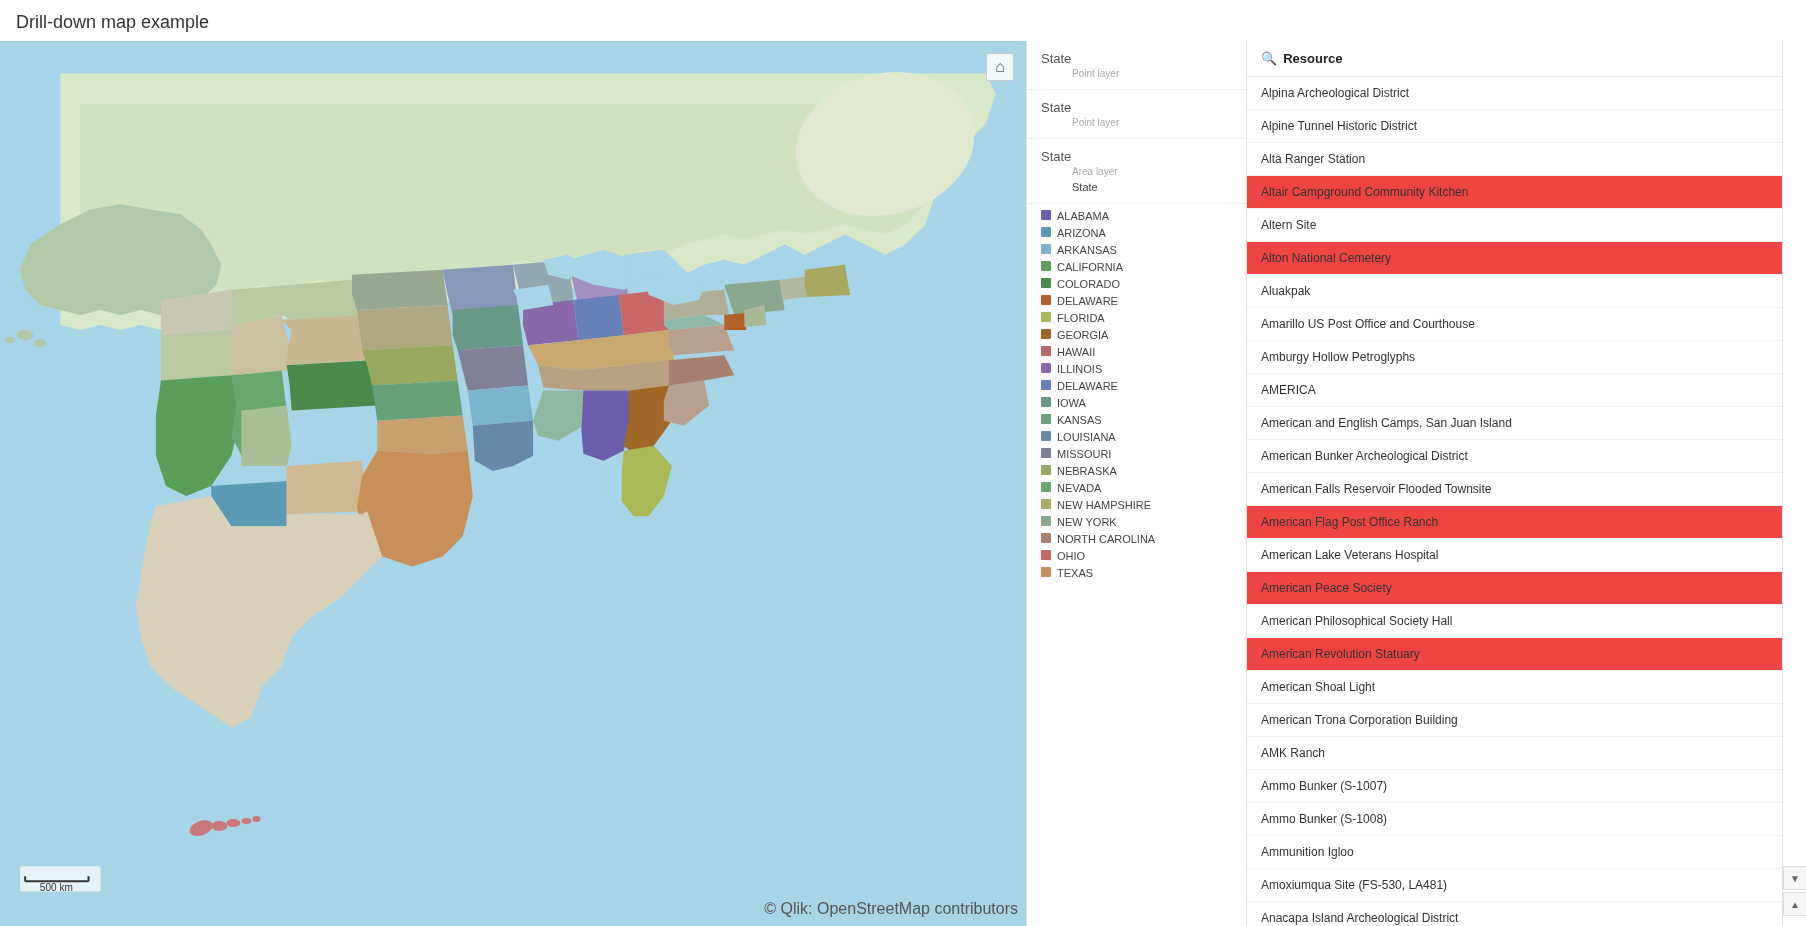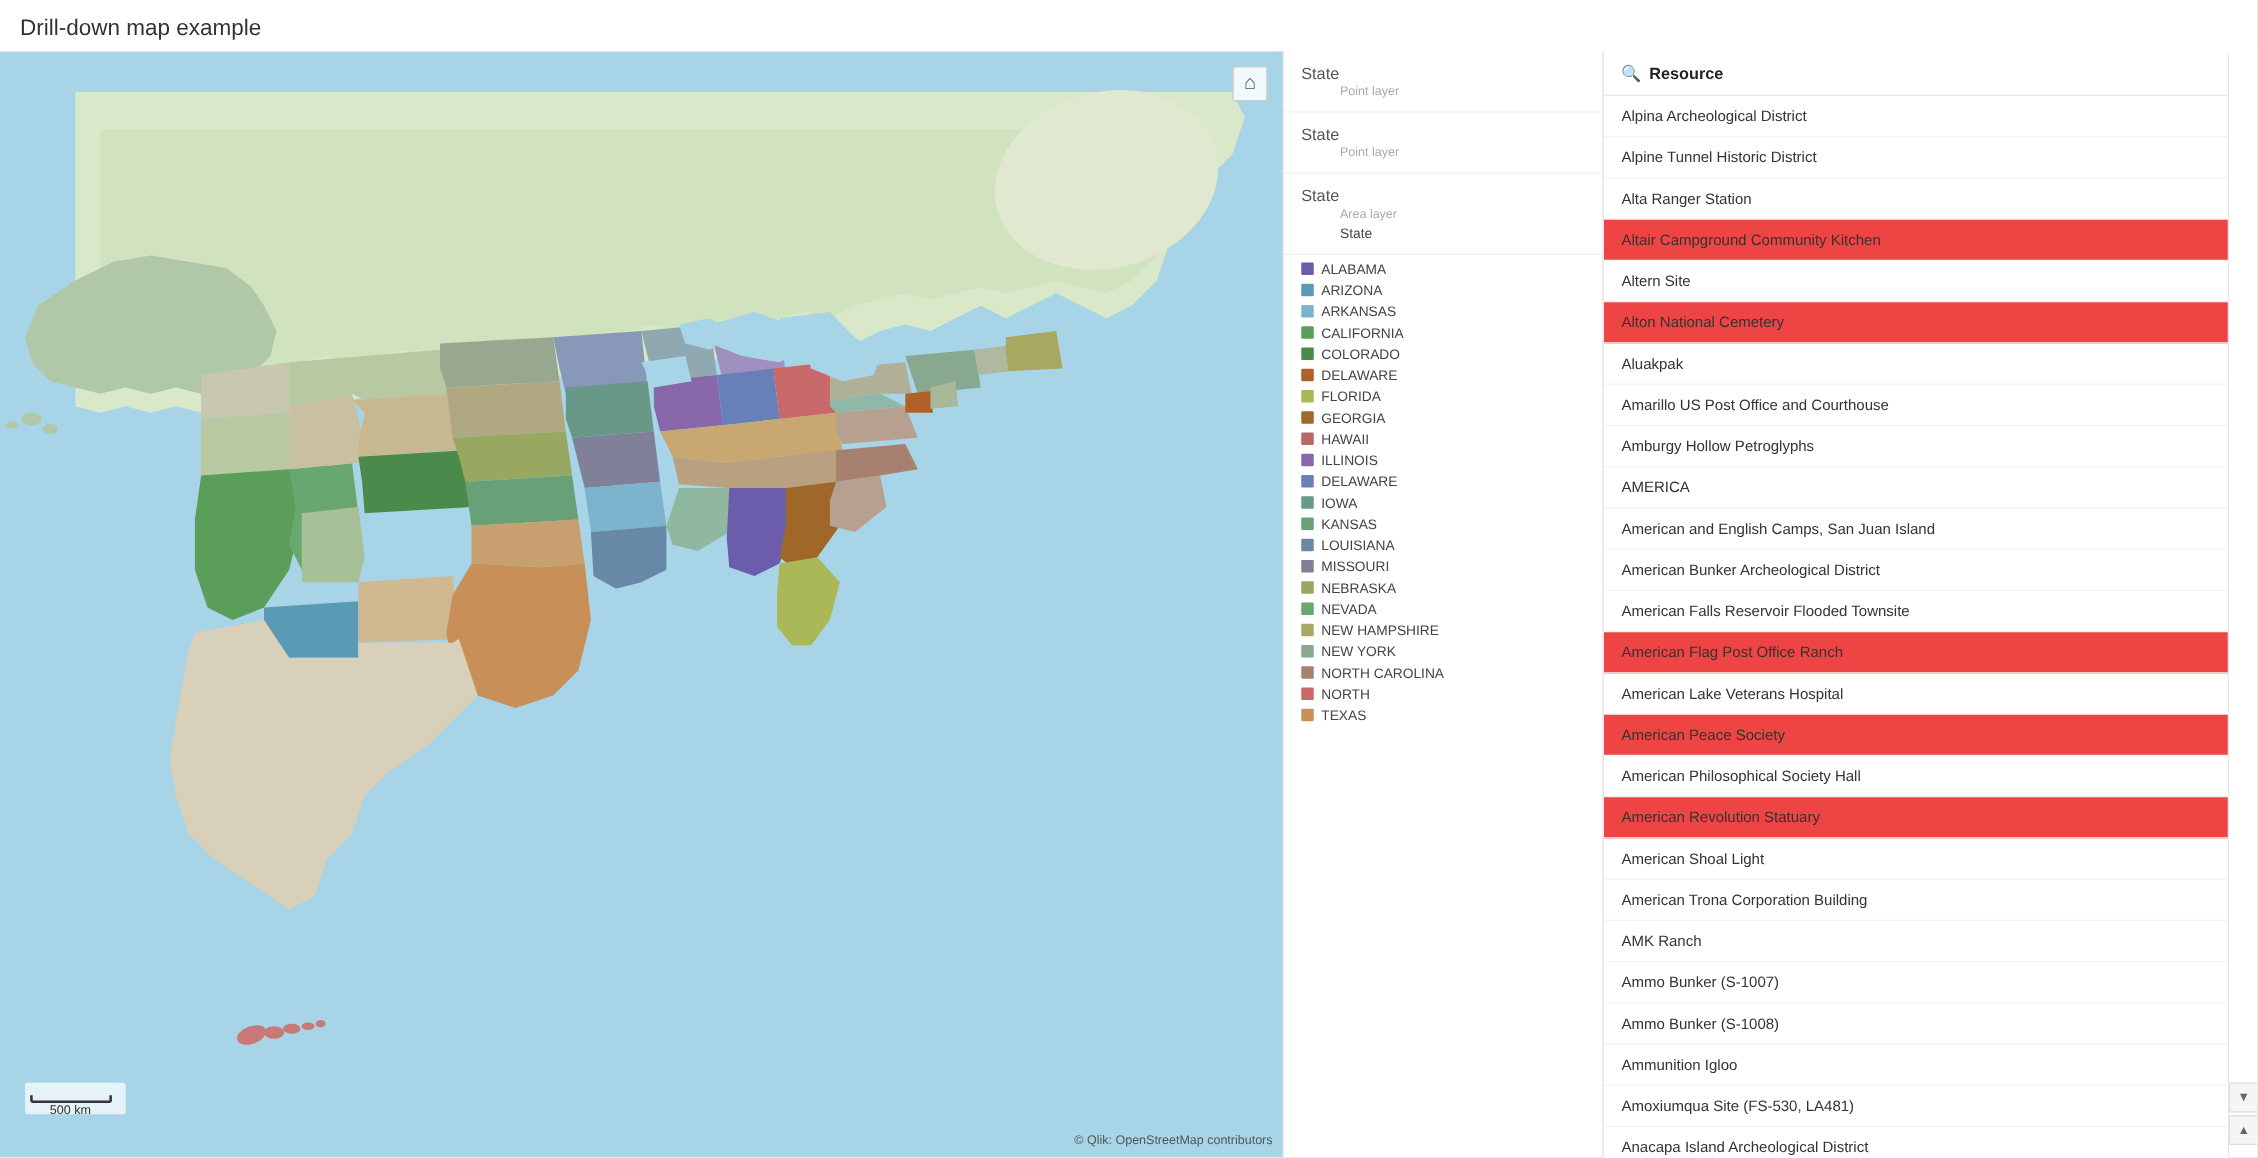"State" .legend-panel { width: 256px -> 220px }
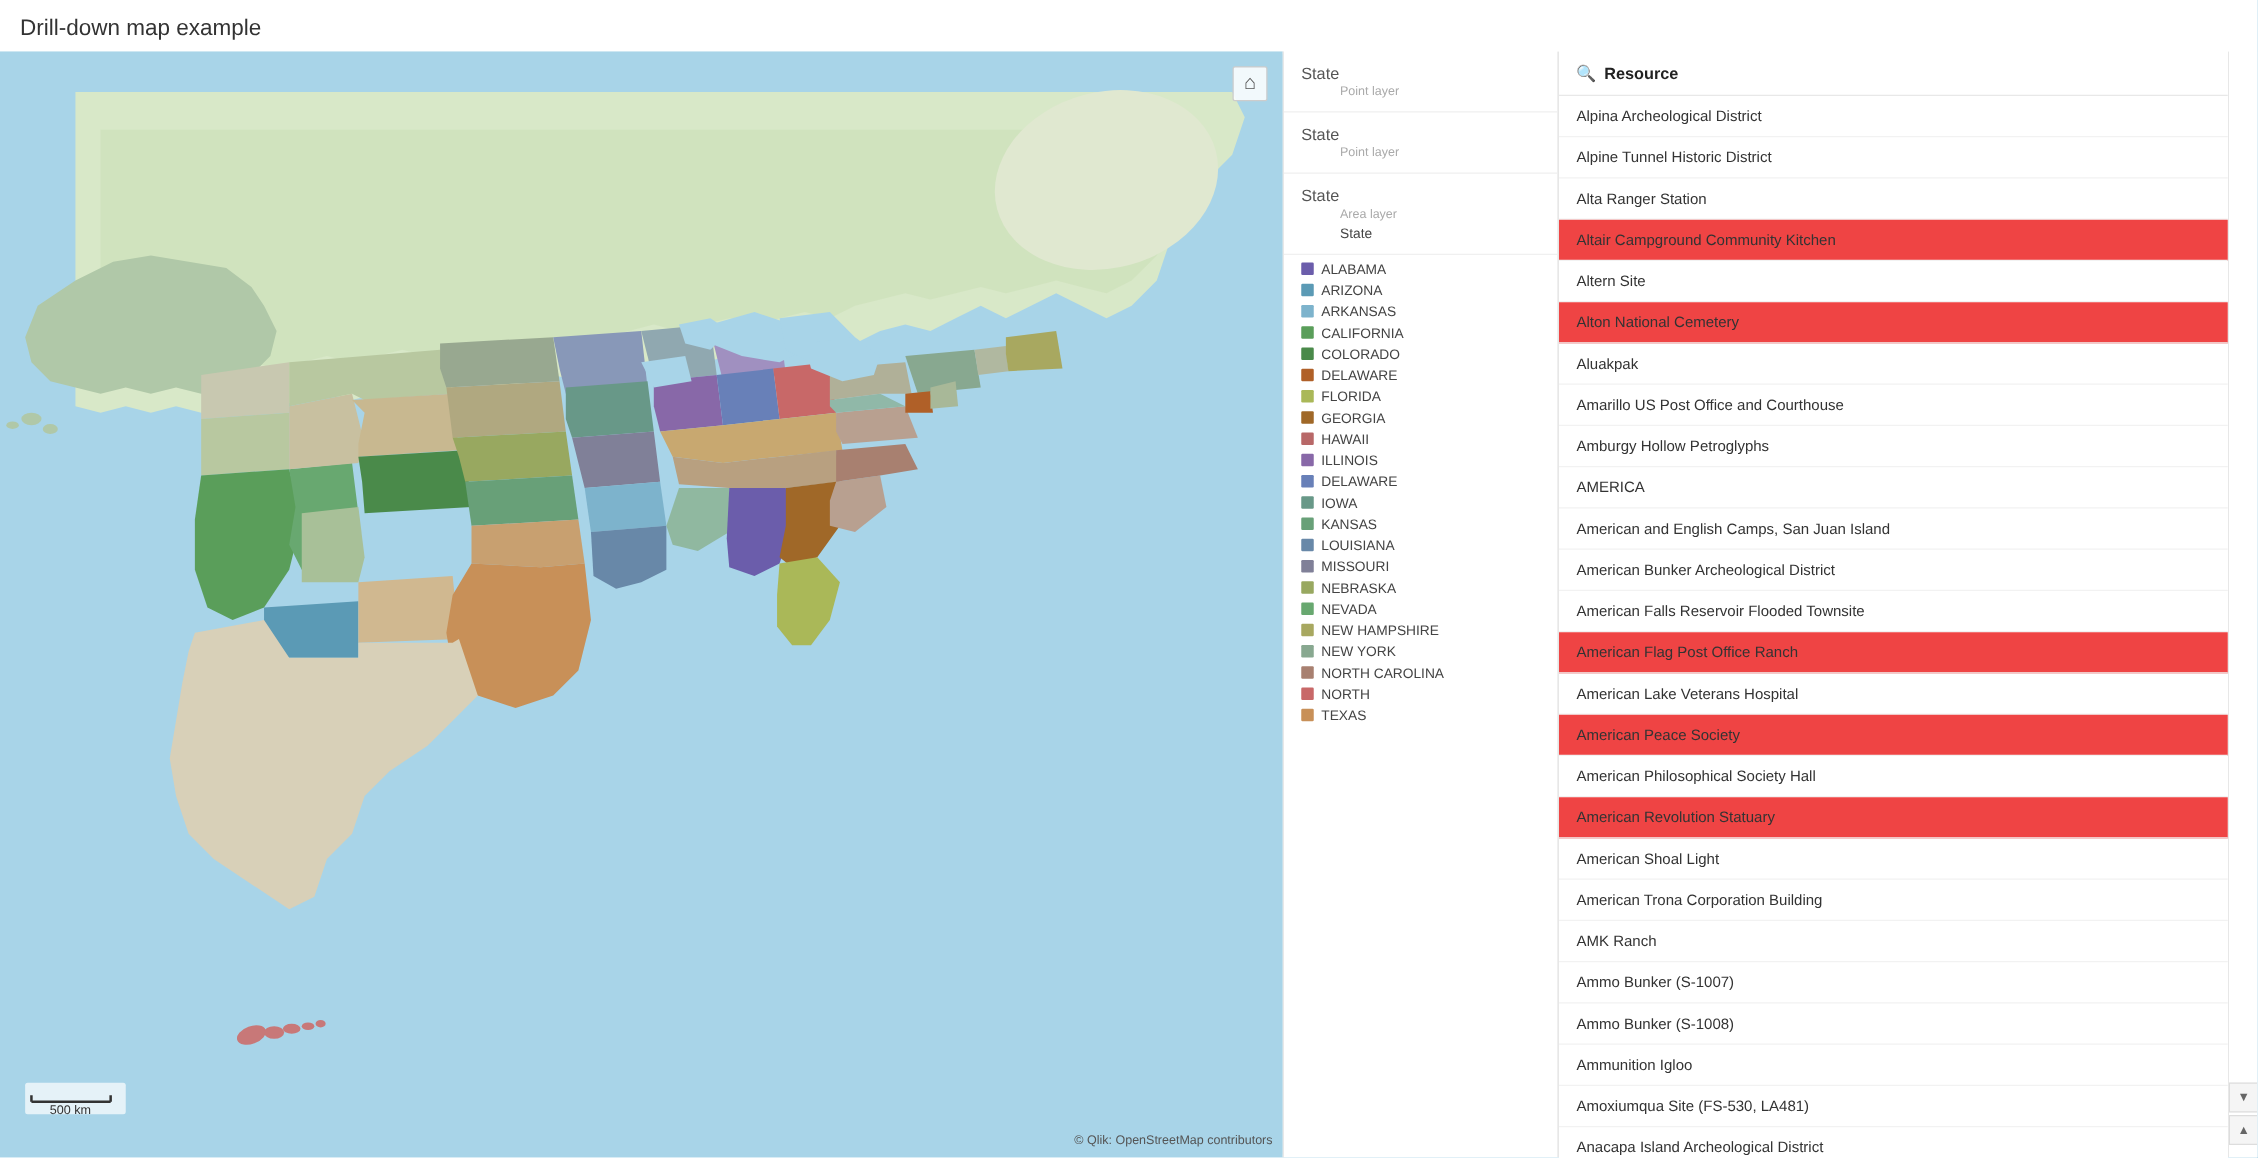"NORTH" span { text: NORTH -> OHIO }
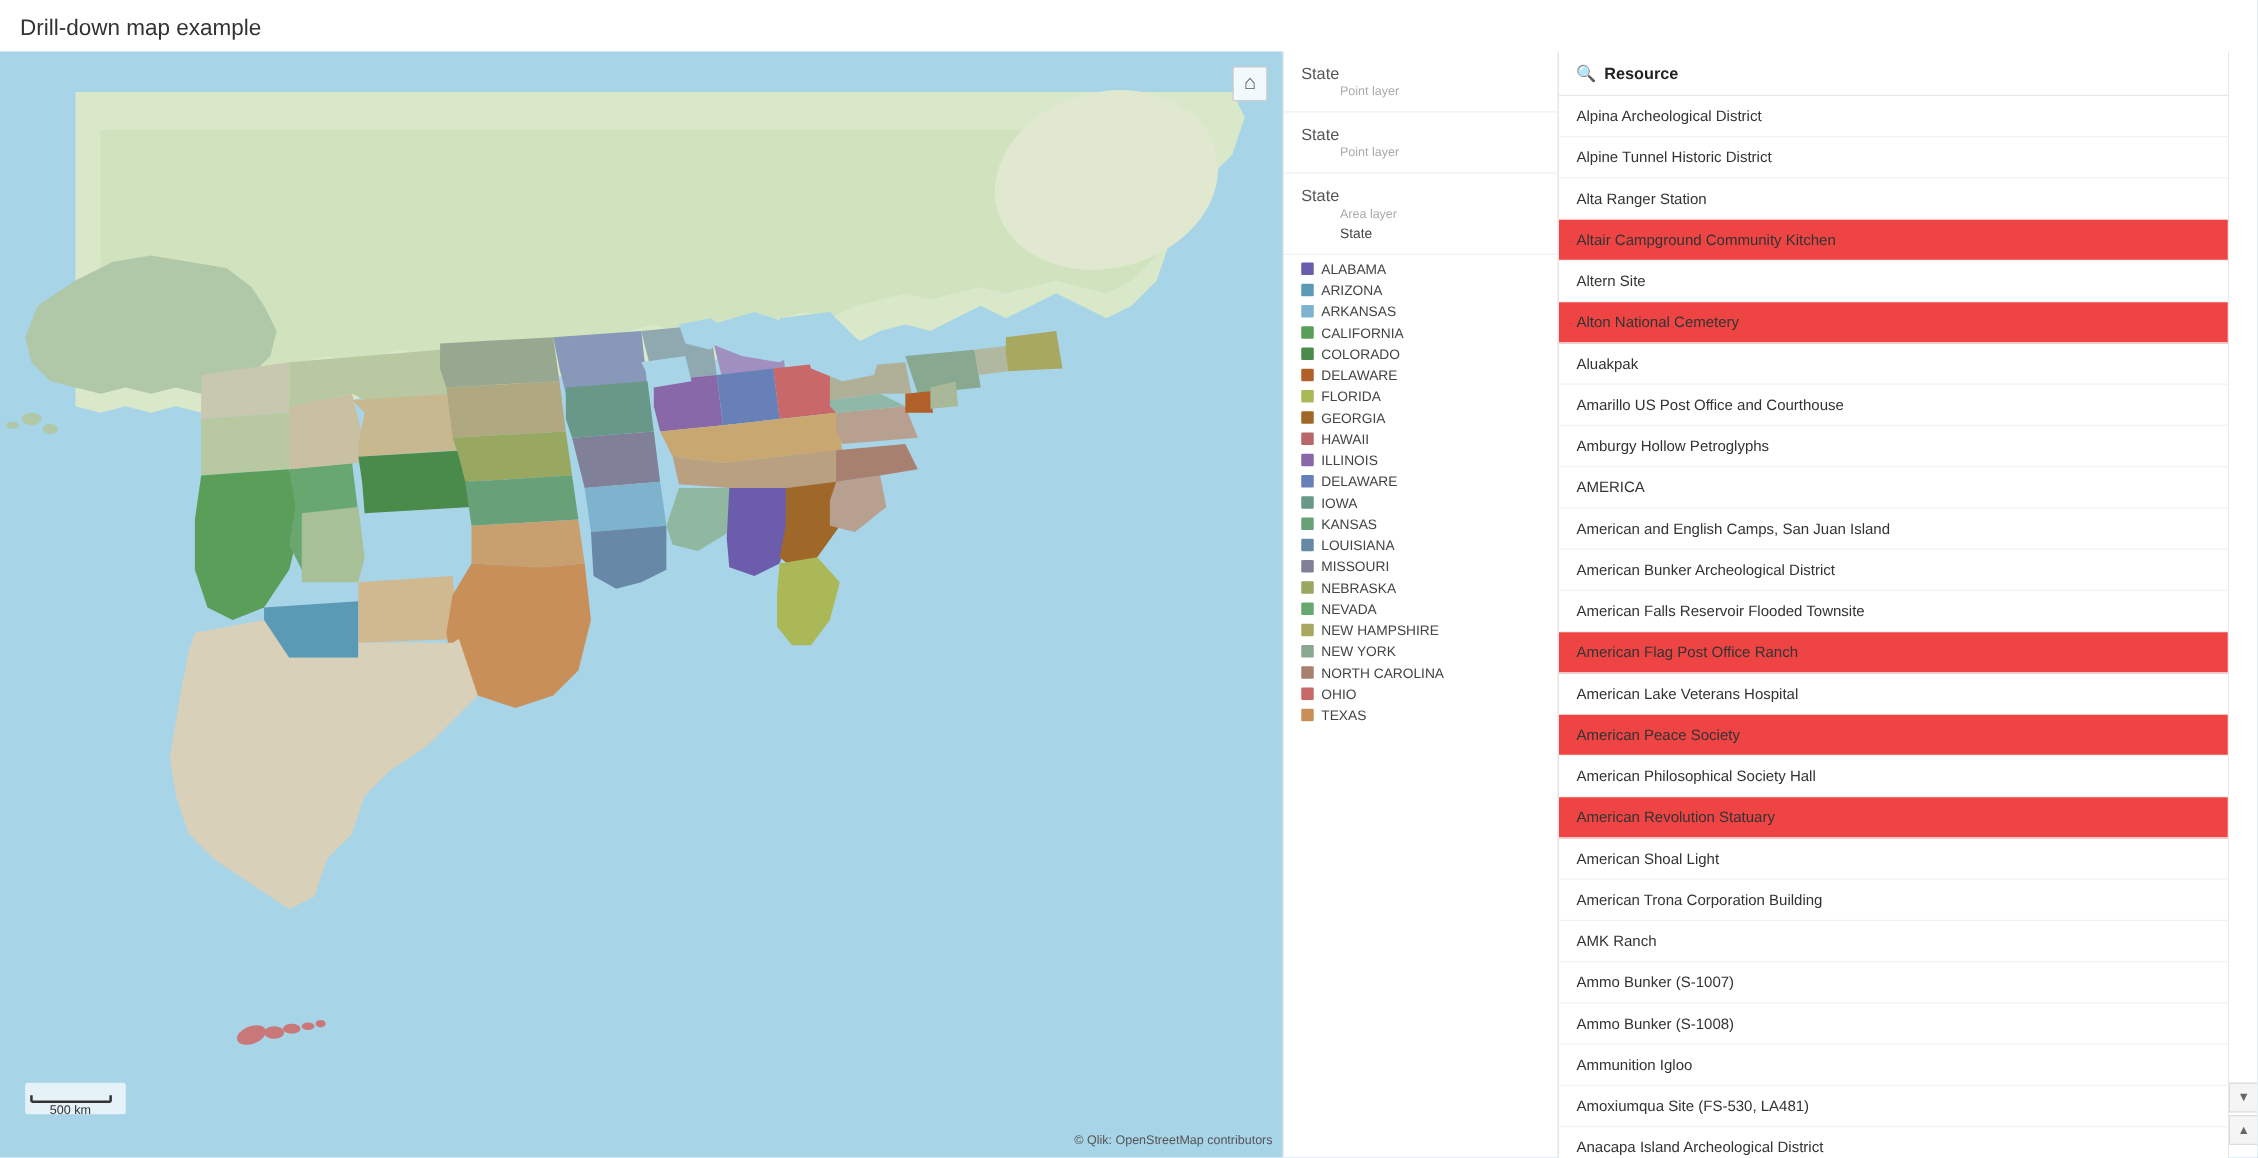"© Qlik: OpenStreetMap contributors" .map-attribution { font-size: 10px -> 16px }
